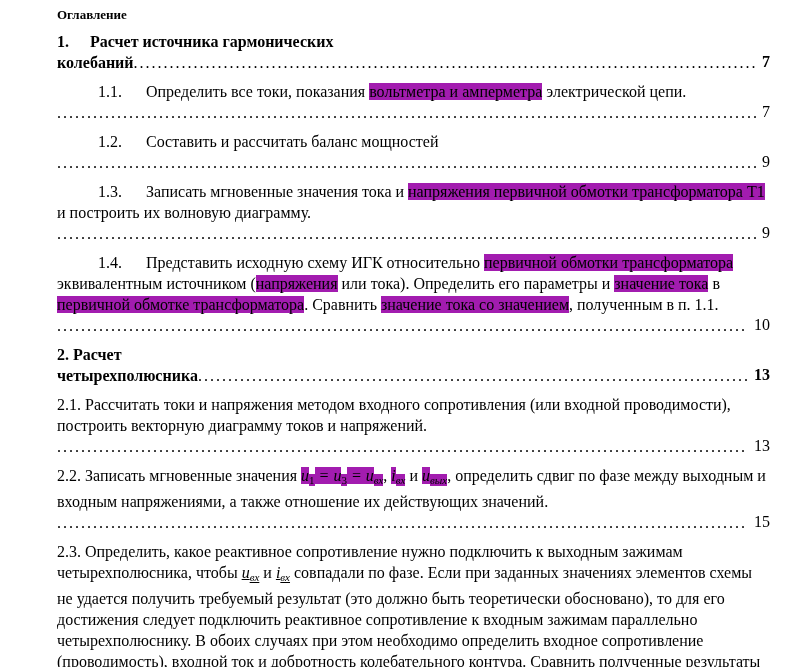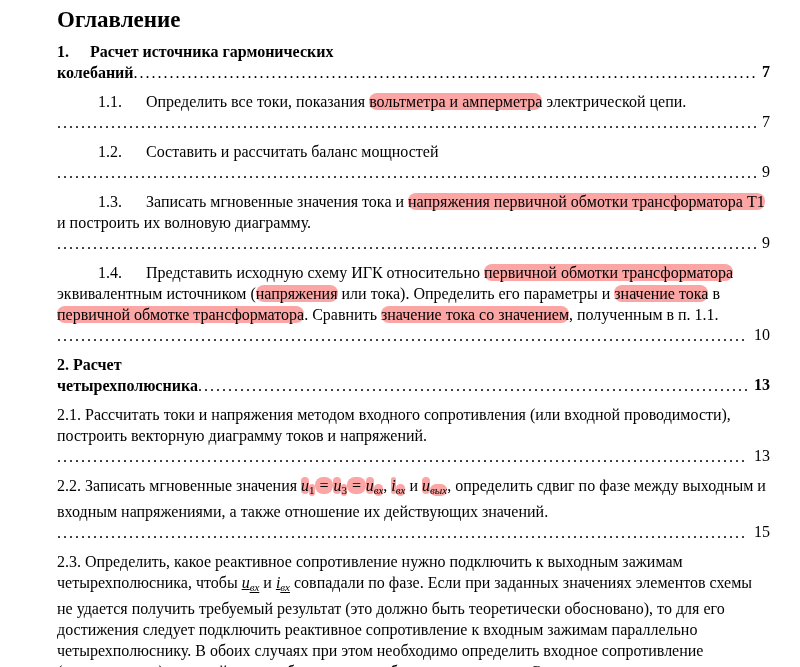"Оглавление" .title { font-size: 23px -> 13px }
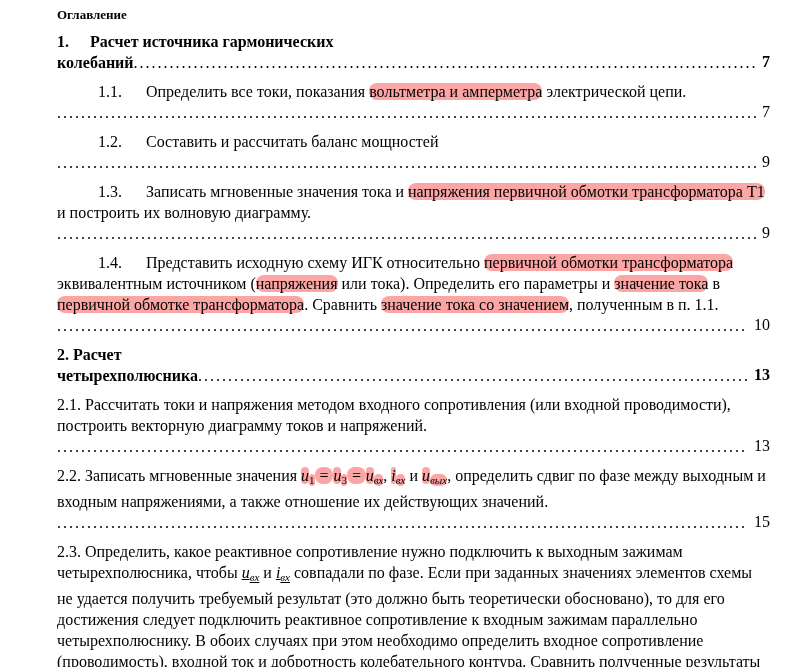"вольтметра и амперметра" .hl { background: #fca5a5 -> #a21caf; border-radius: 8px -> none }
